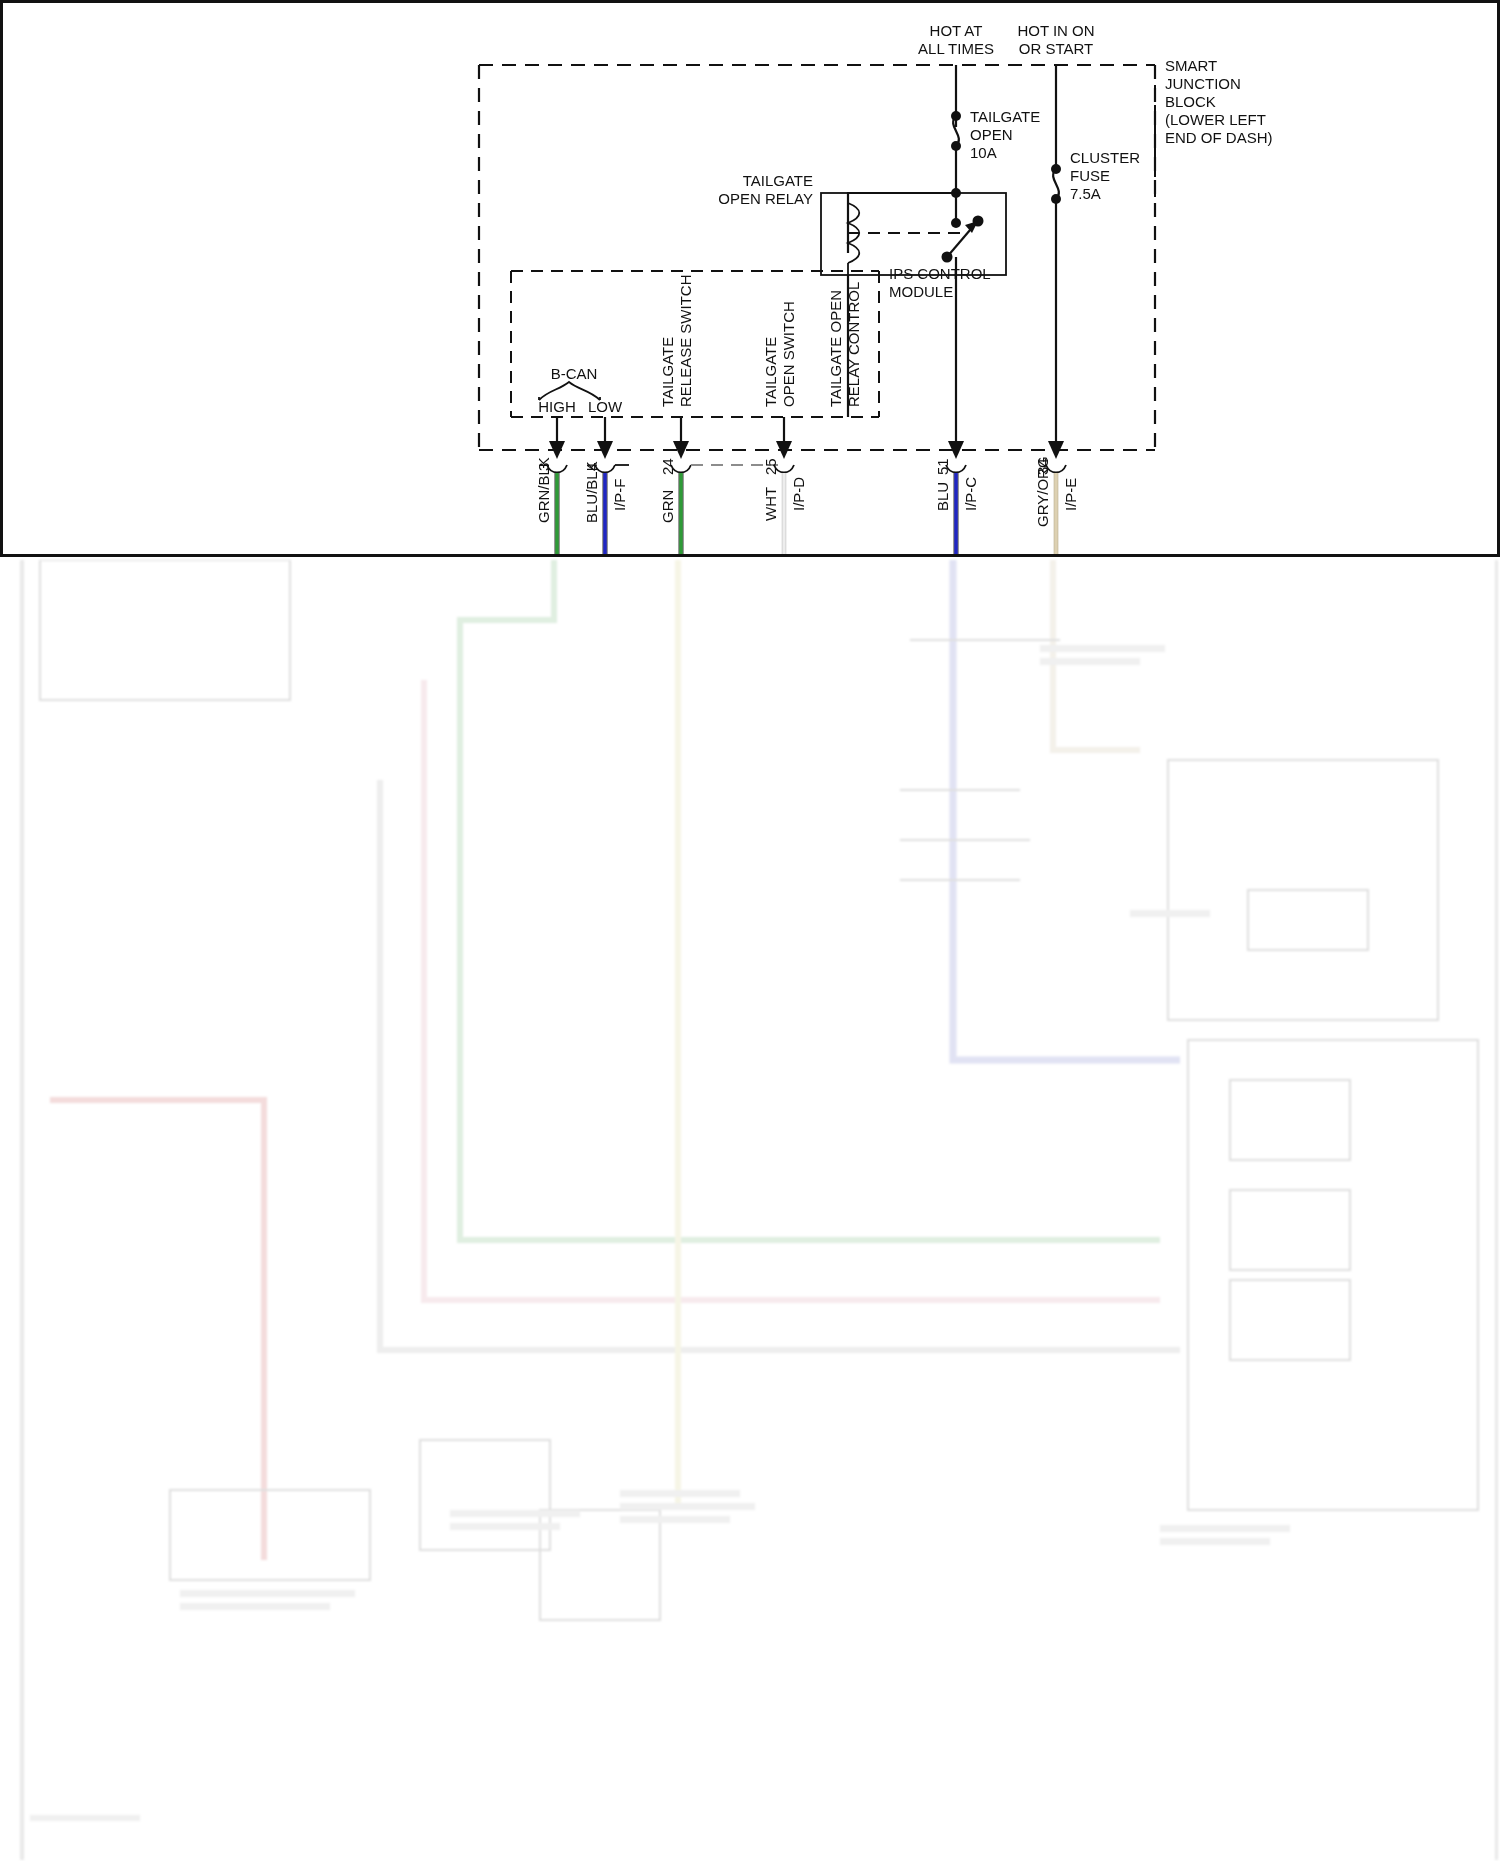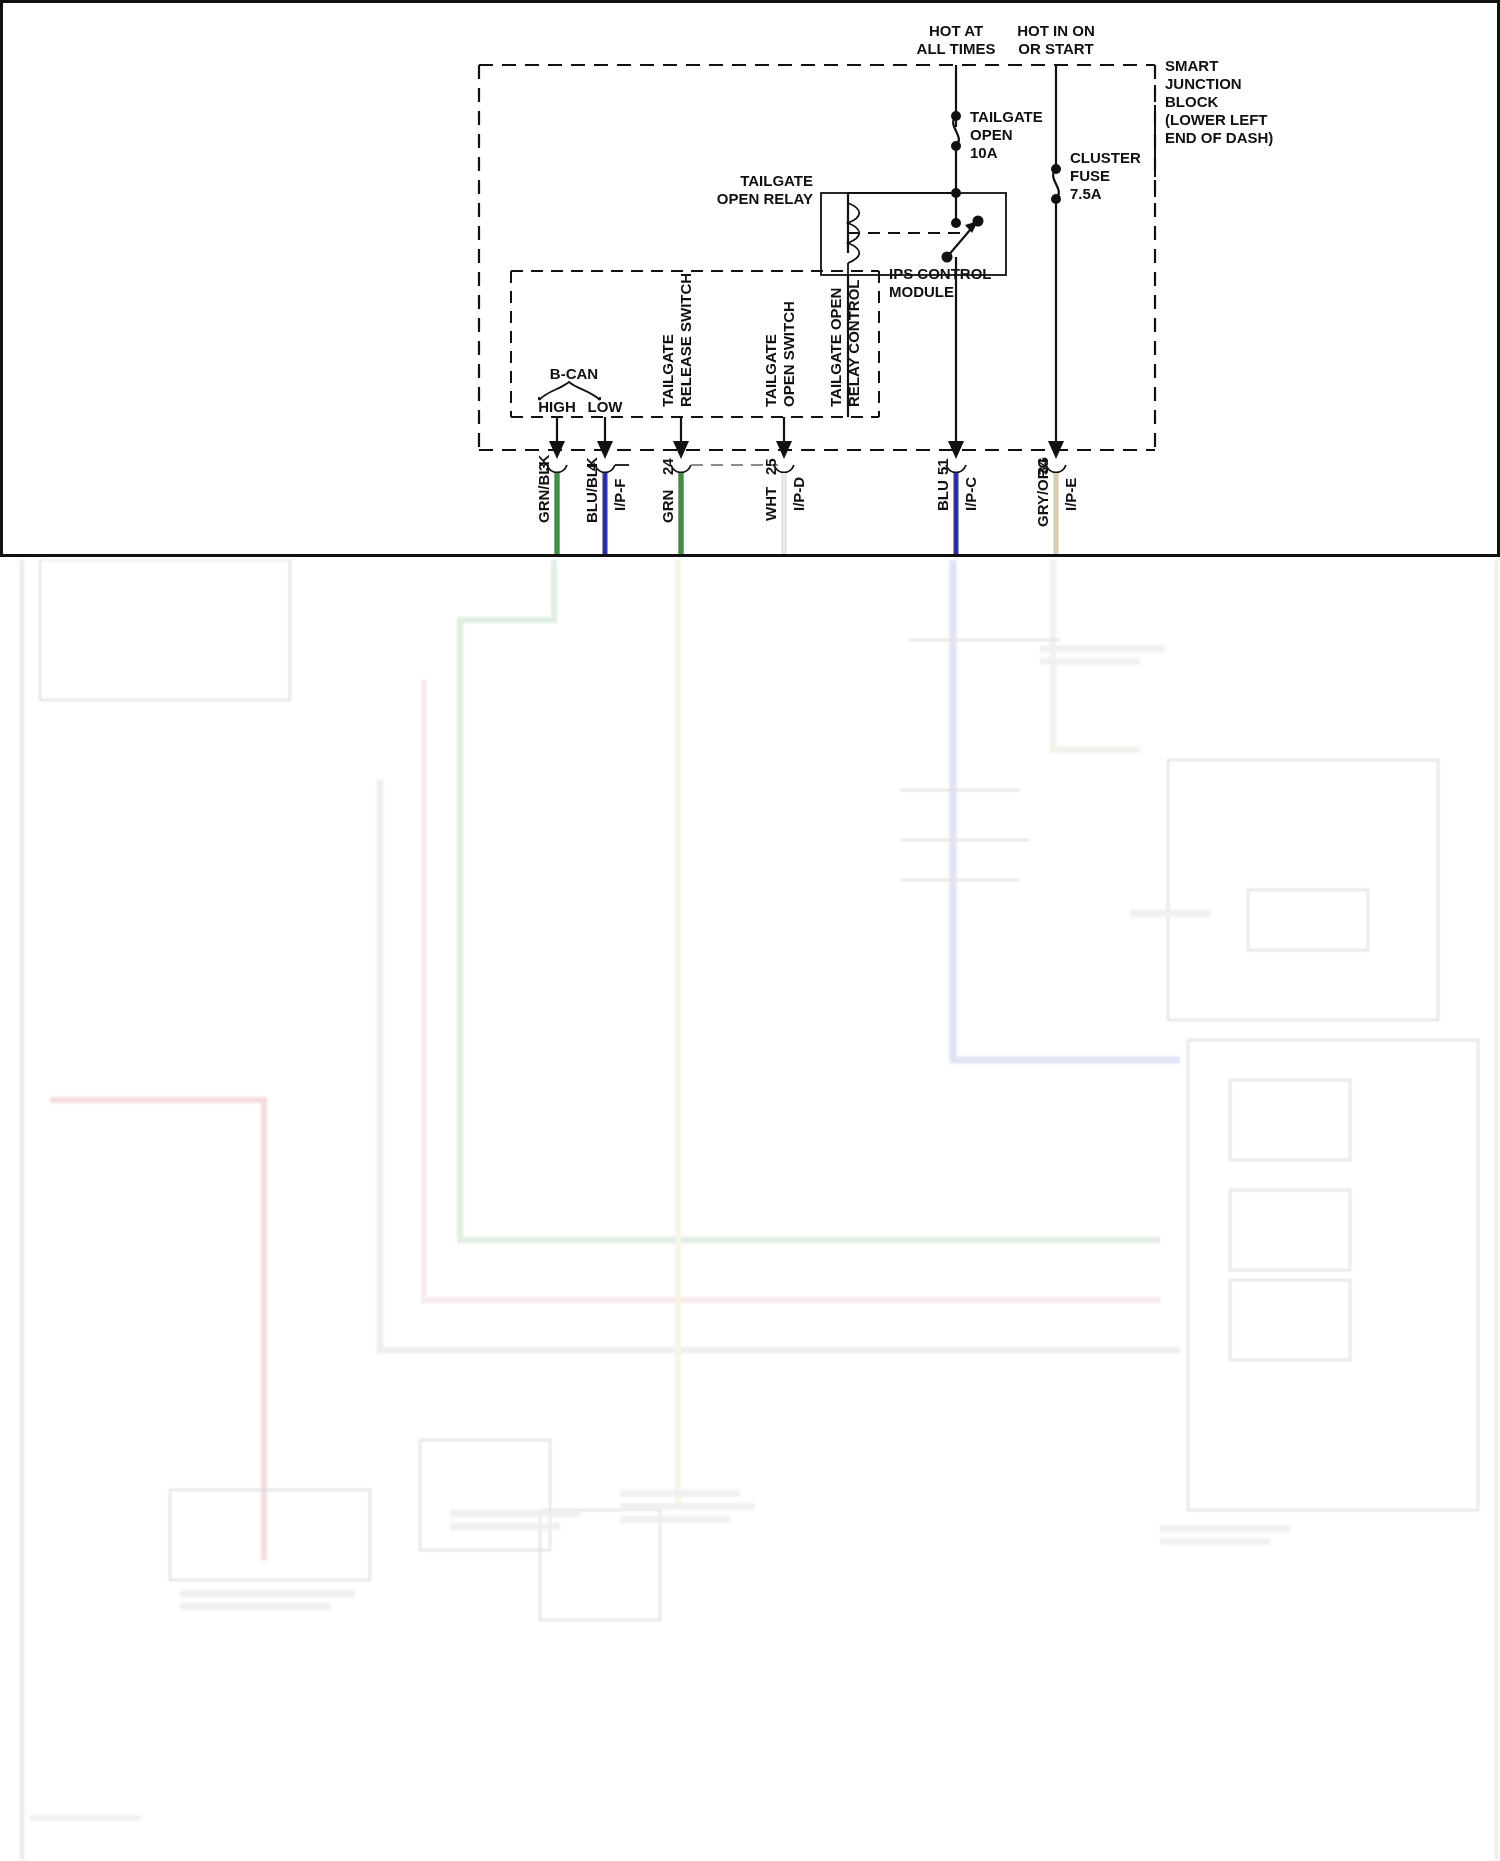"HOT AT" #sheet-top { font-weight: bold -> none }
